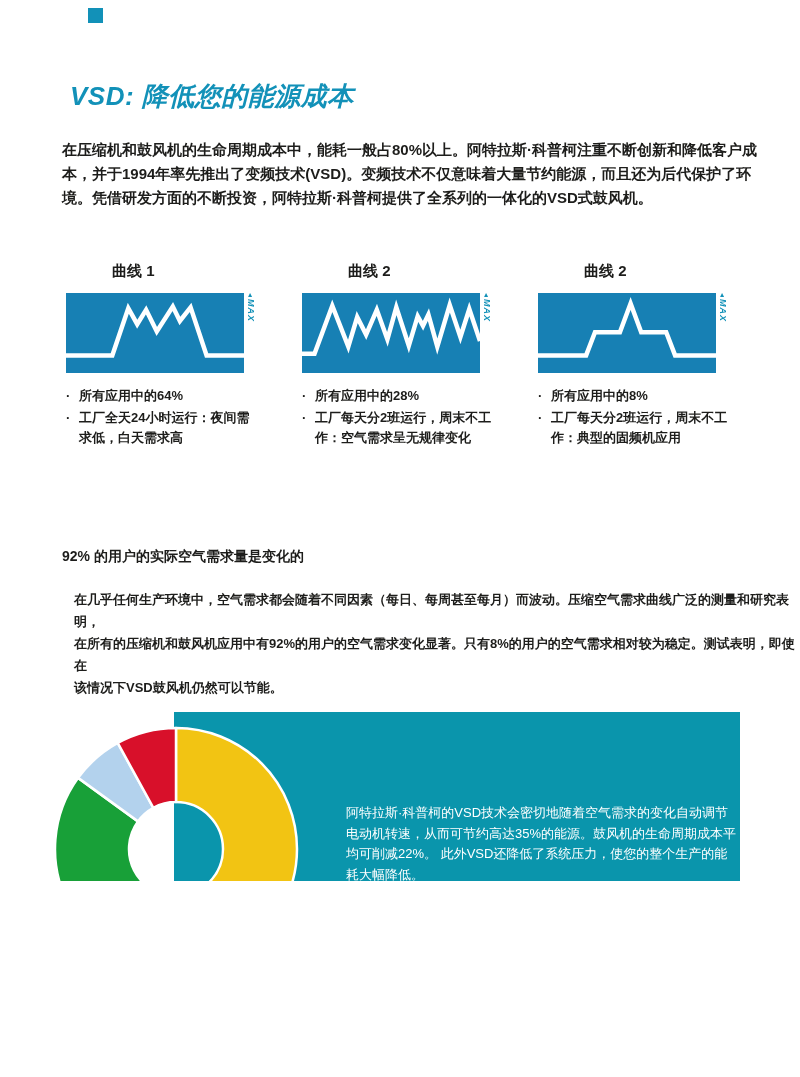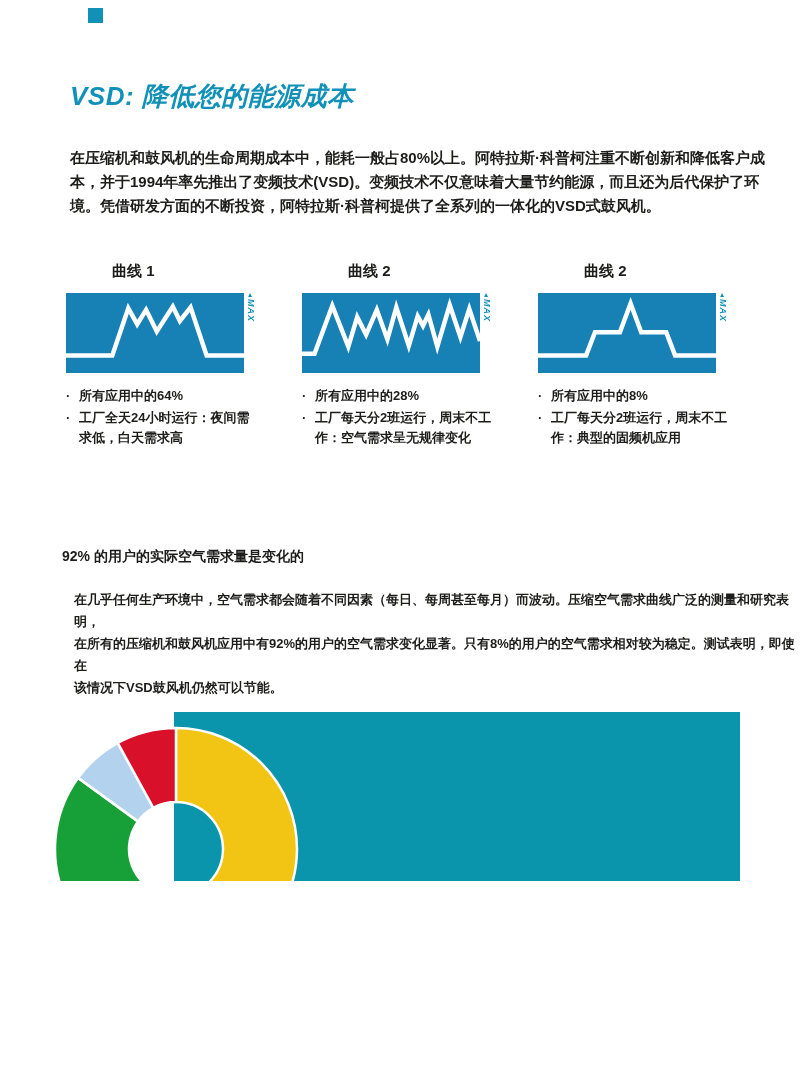"在压缩机和鼓风机的生命周期成本中，能耗一般占80%以上。阿特拉斯·科普柯注重不断" .intro { margin: 8px -> 0 }
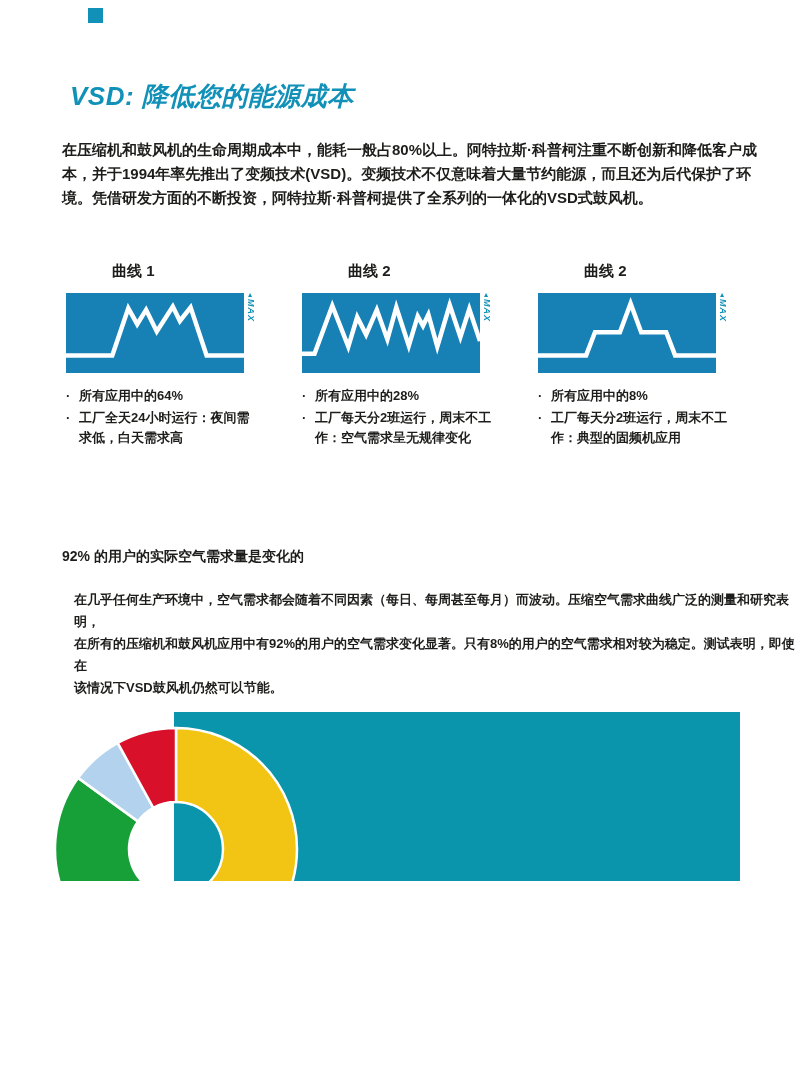"阿特拉斯·科普柯的VSD技术会密切地随着空气需求的变化自动调节" p.abs { html: none -> <p>阿特拉斯·科普柯的VSD技术会密切地随着空气需求的变化自动调节 电动机转速，从而可节约高达35%的能源。鼓风机的生命周期成本平 均可削减22%。 此外VSD还降低了系统压力，使您的整个生产的能 耗大幅降低。</p> }
